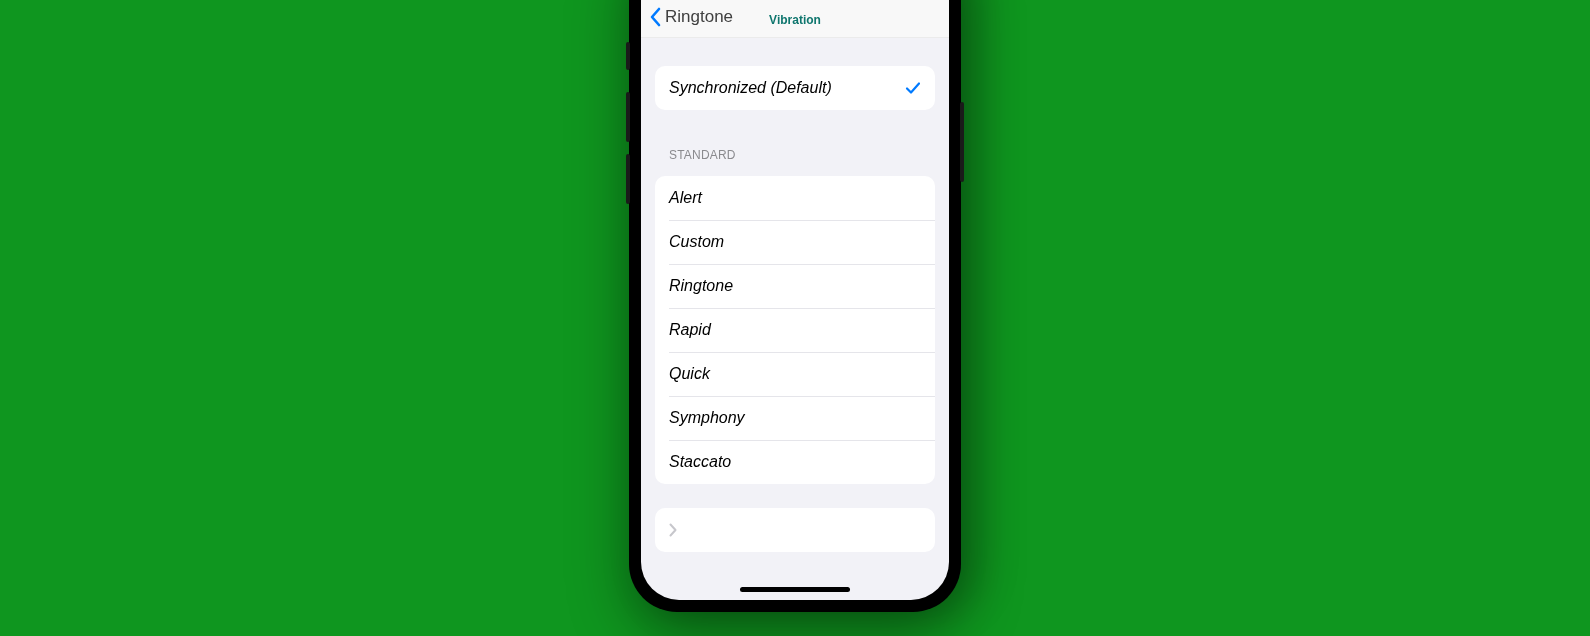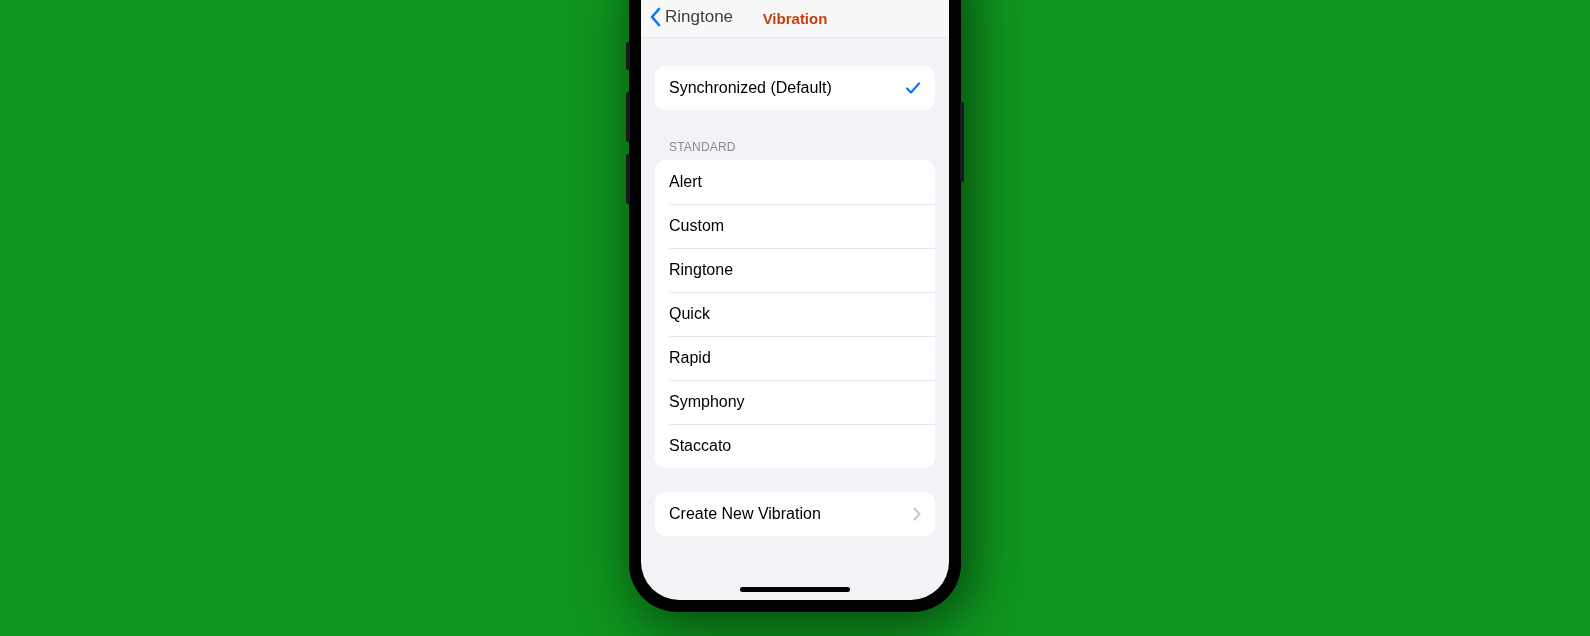"Vibration" .nav-title { color: #c2410c -> #0f766e; font-size: 15px -> 12px }
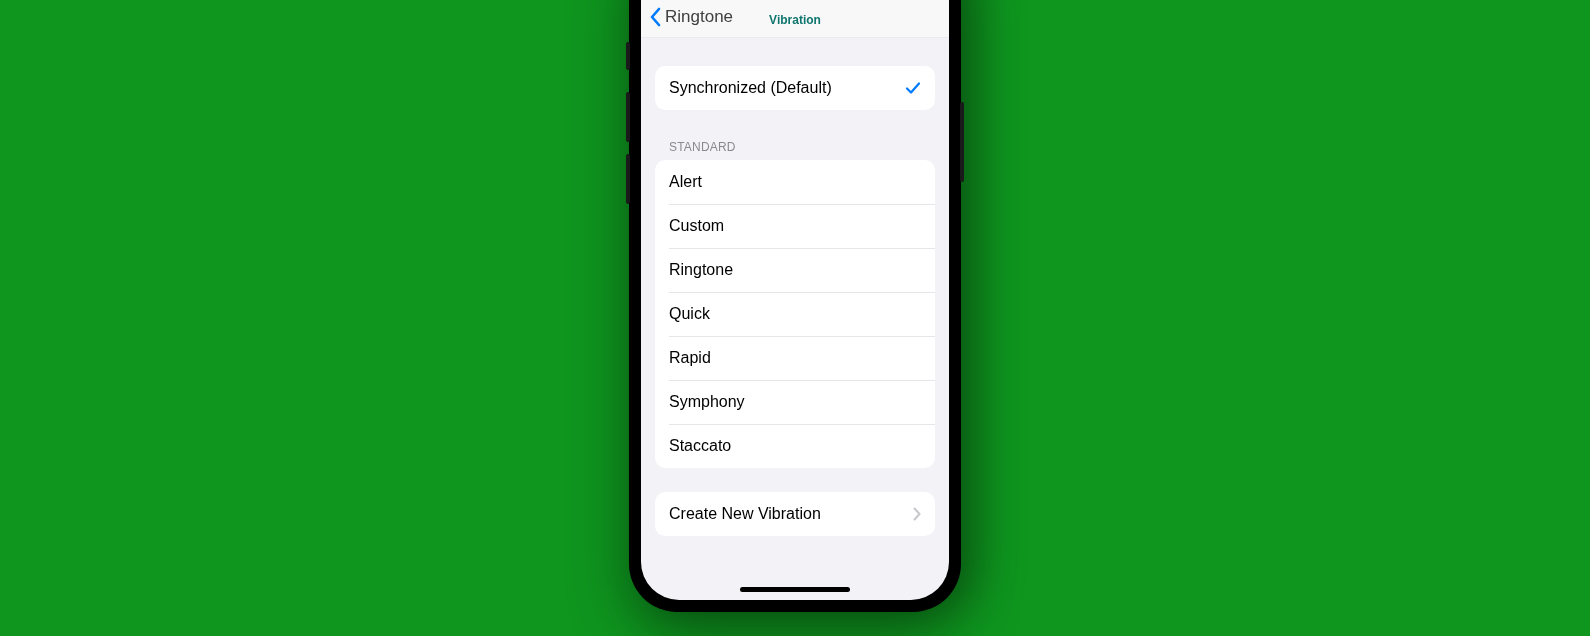"Synchronized (Default)" .row-label { font-style: none -> italic }
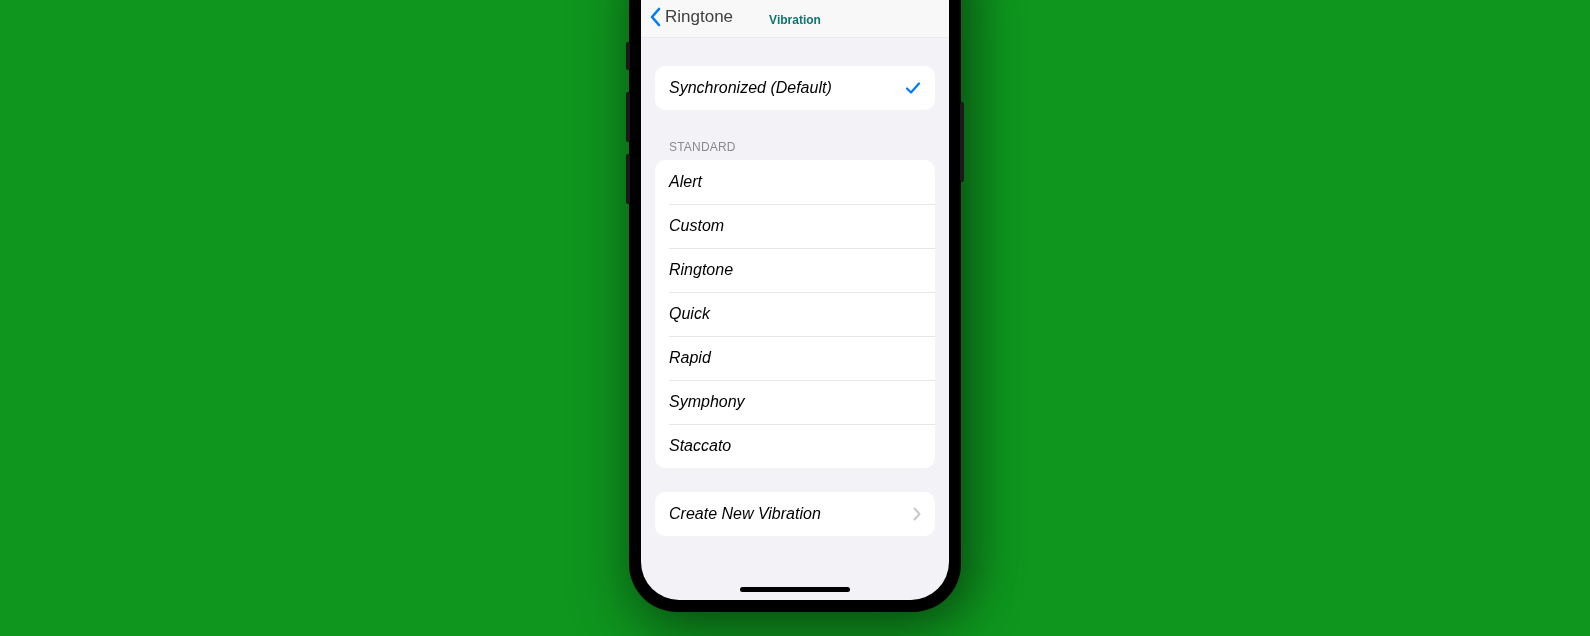"STANDARD" .group-header { margin: 0 14px -> 8px 14px }
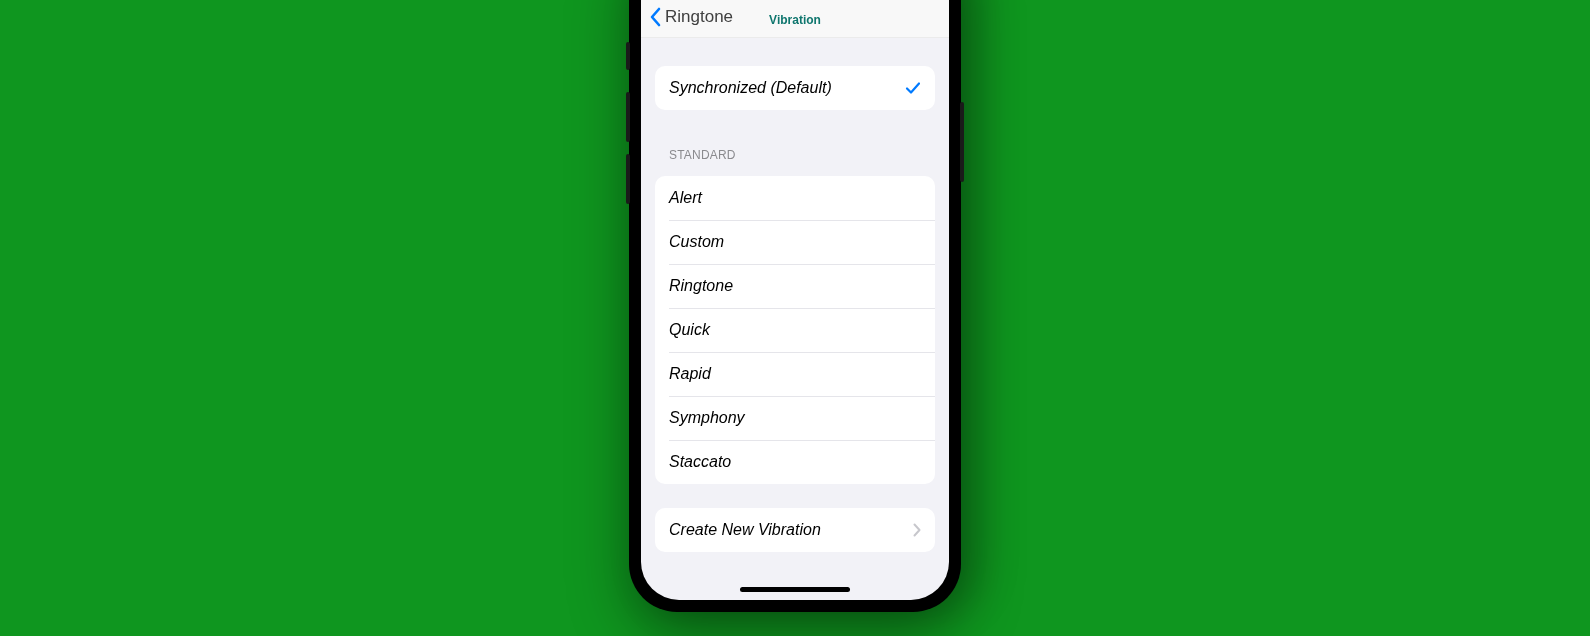"Quick" div.row { order: before "Rapid" -> after "Rapid" }
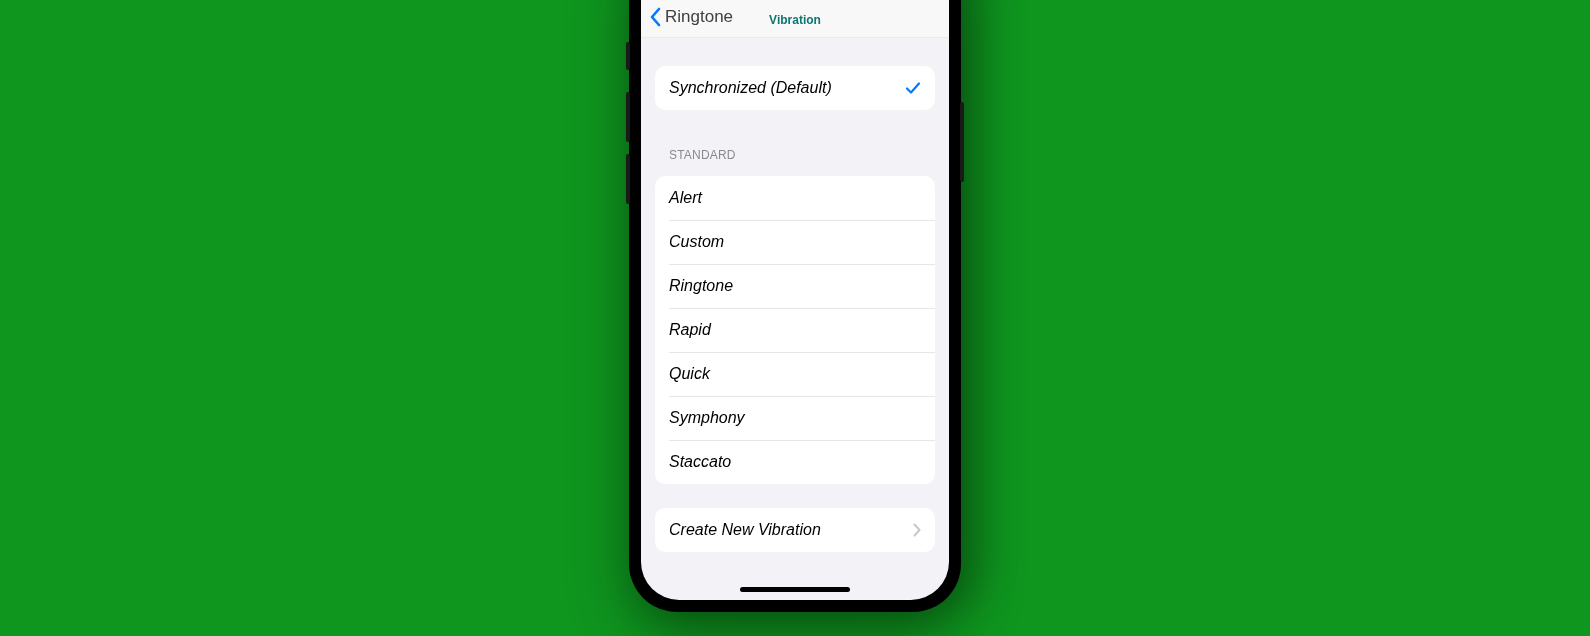"Create New Vibration" span.row-label { html: <span>Create New Vibration</span> -> none }
